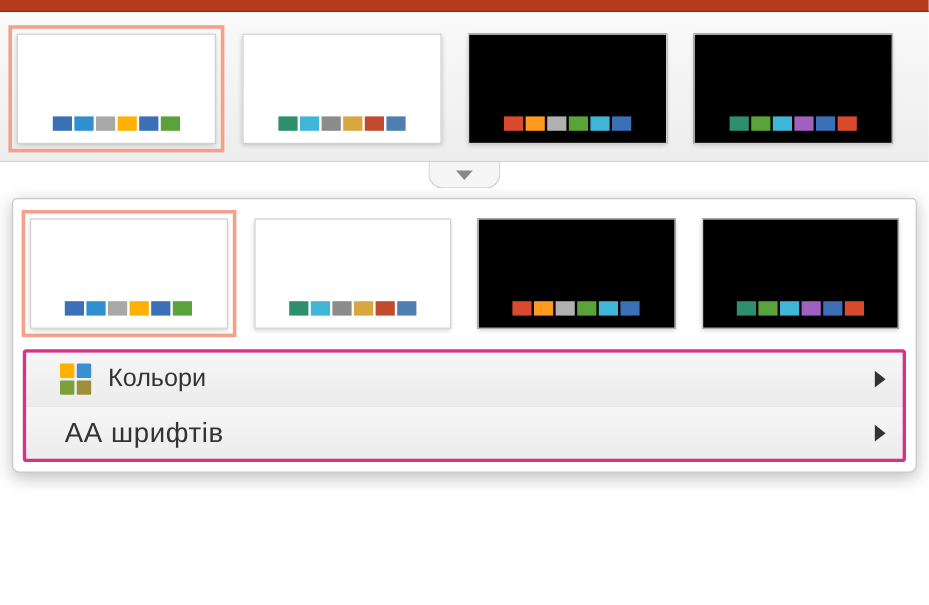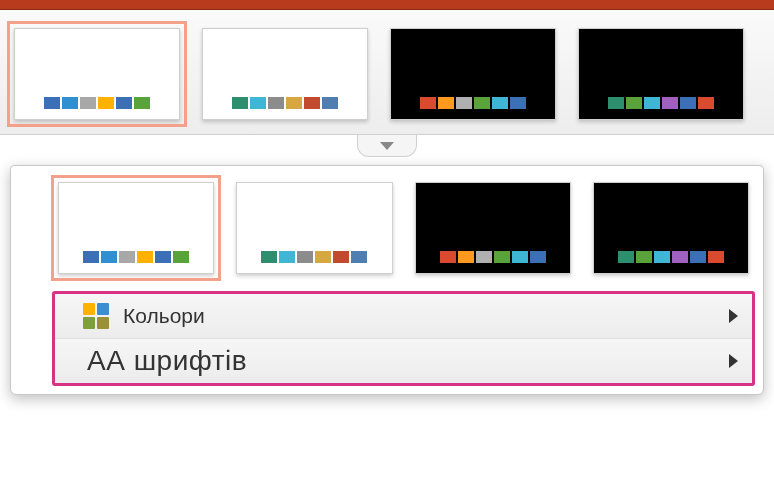"Кольори" .dropdown-panel { padding-left: 33px -> none }
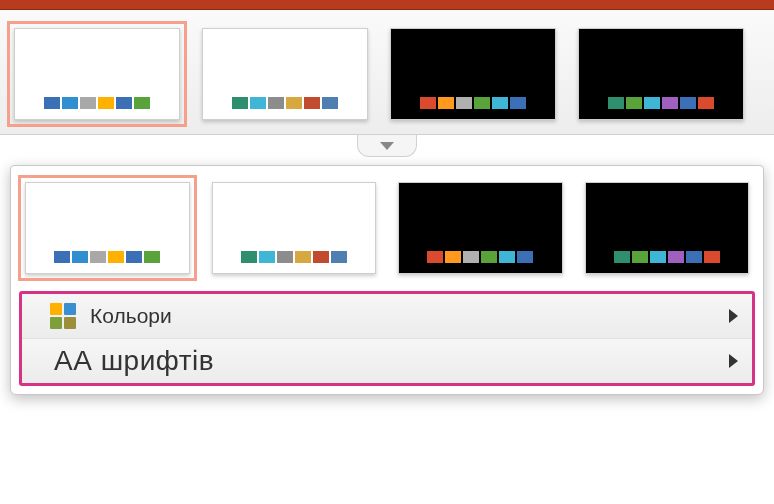"АА шрифтів" .menu-item.fonts .menu-label { font-size: 28px -> 23px }
